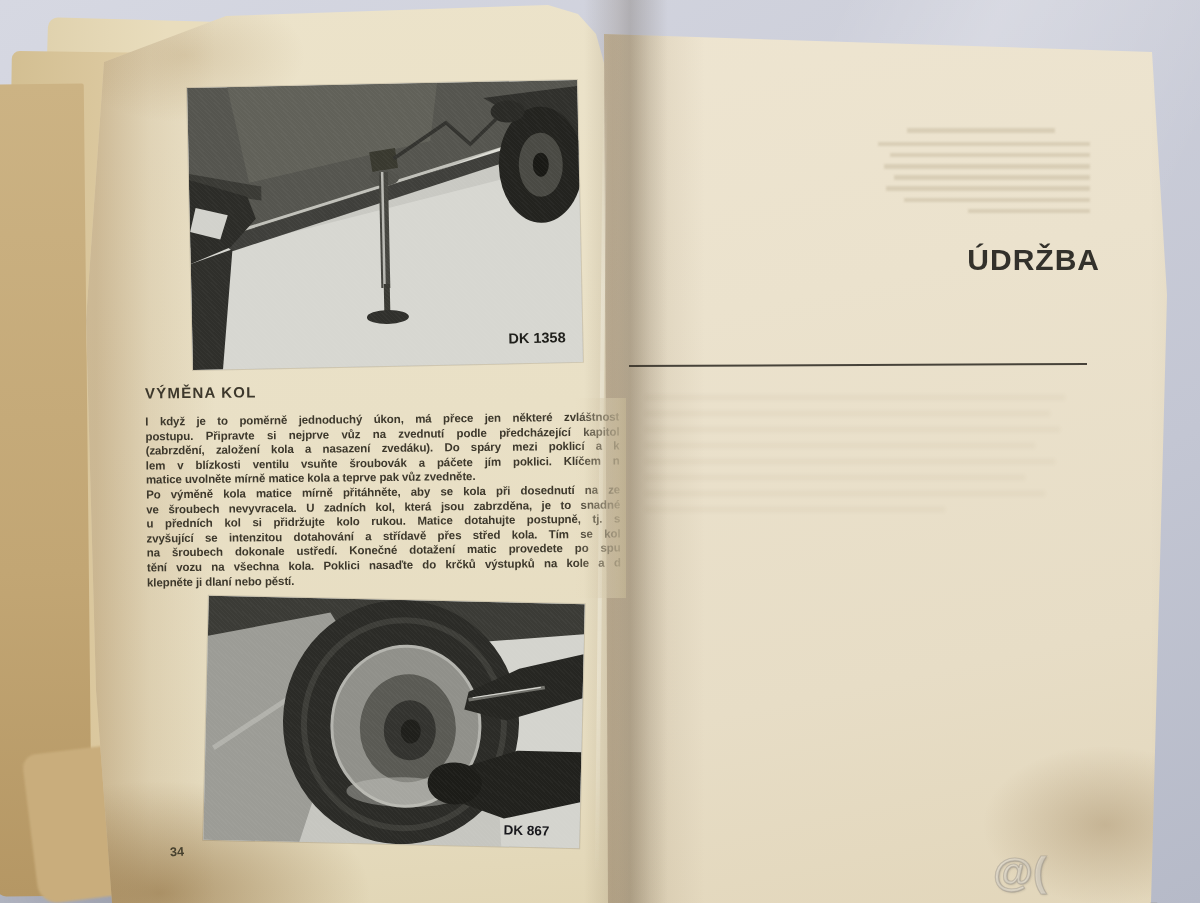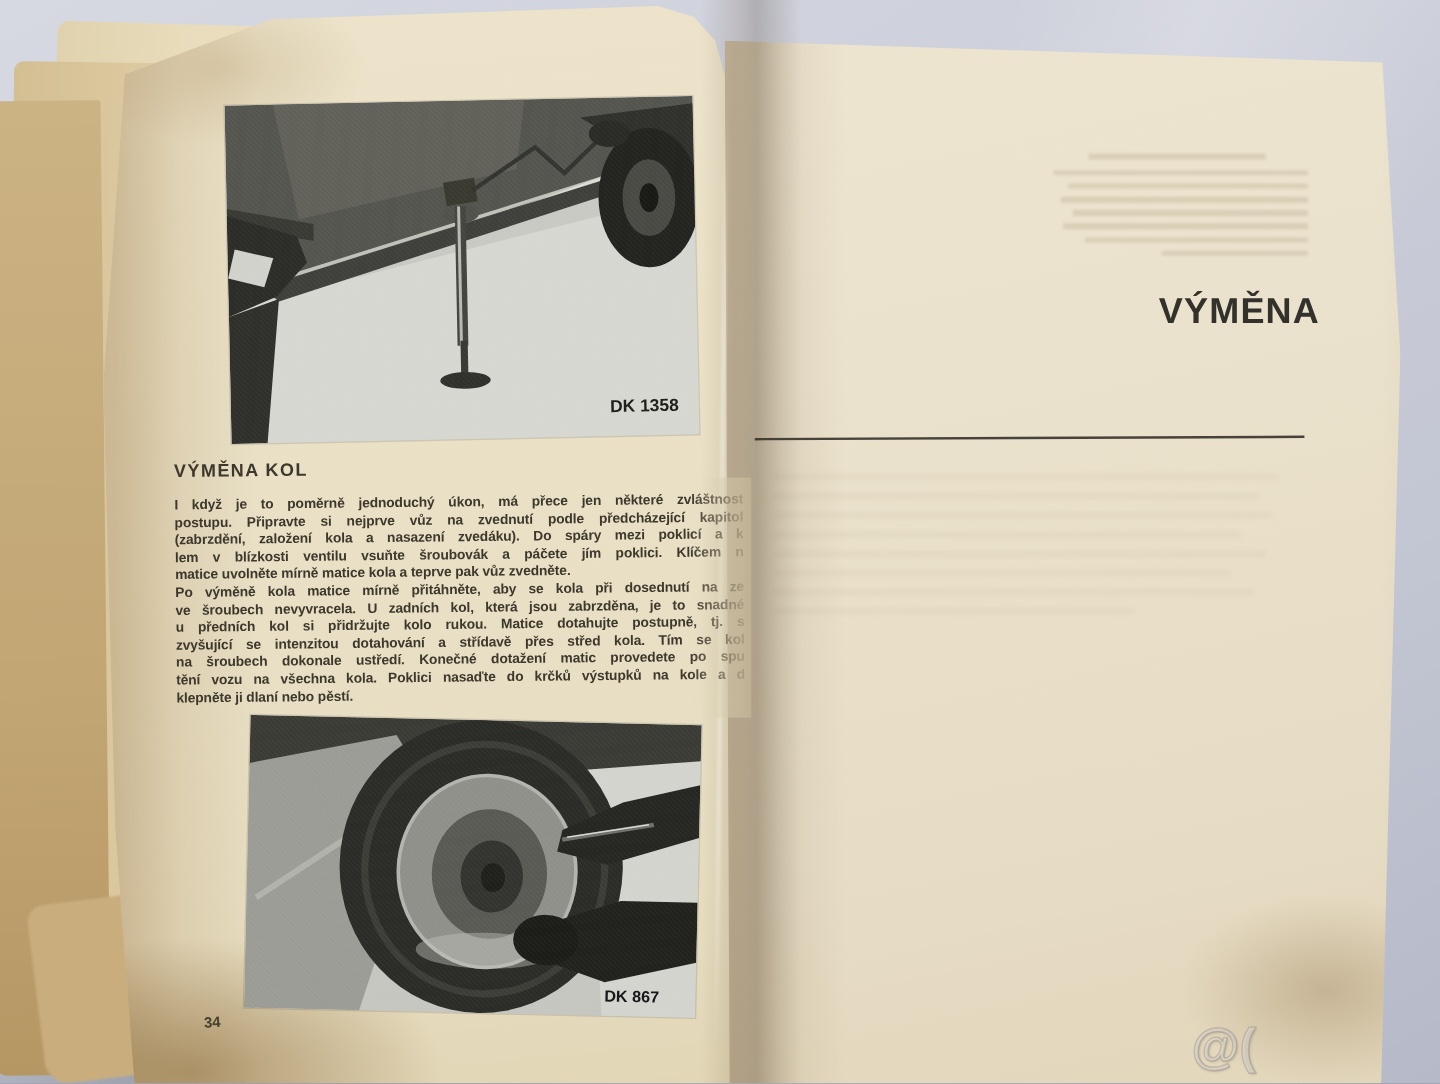"VÝMĚNA" div.maint { text: VÝMĚNA -> ÚDRŽBA }
